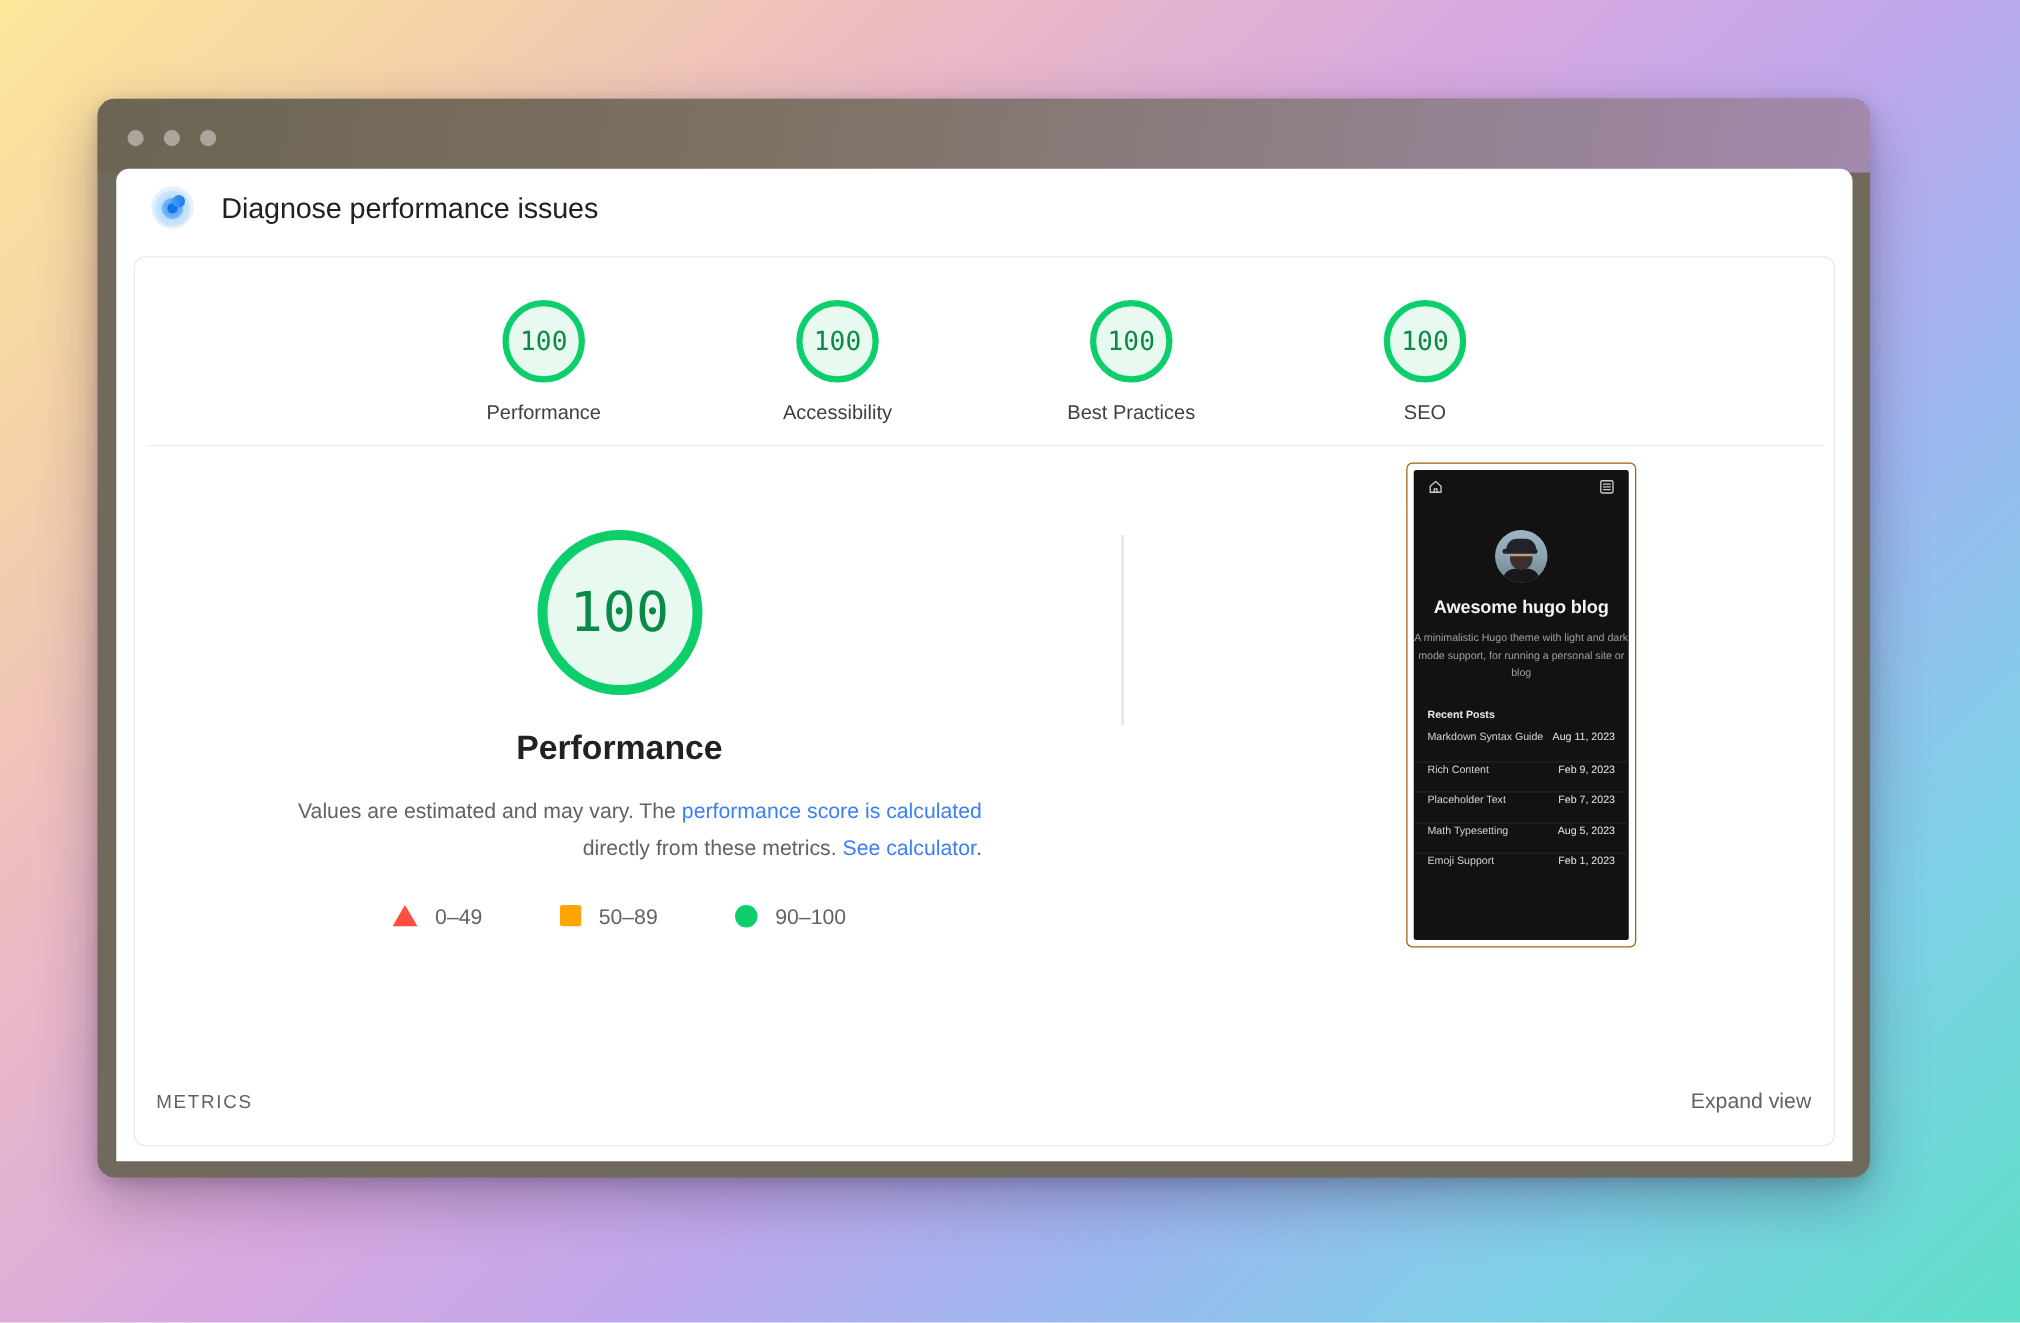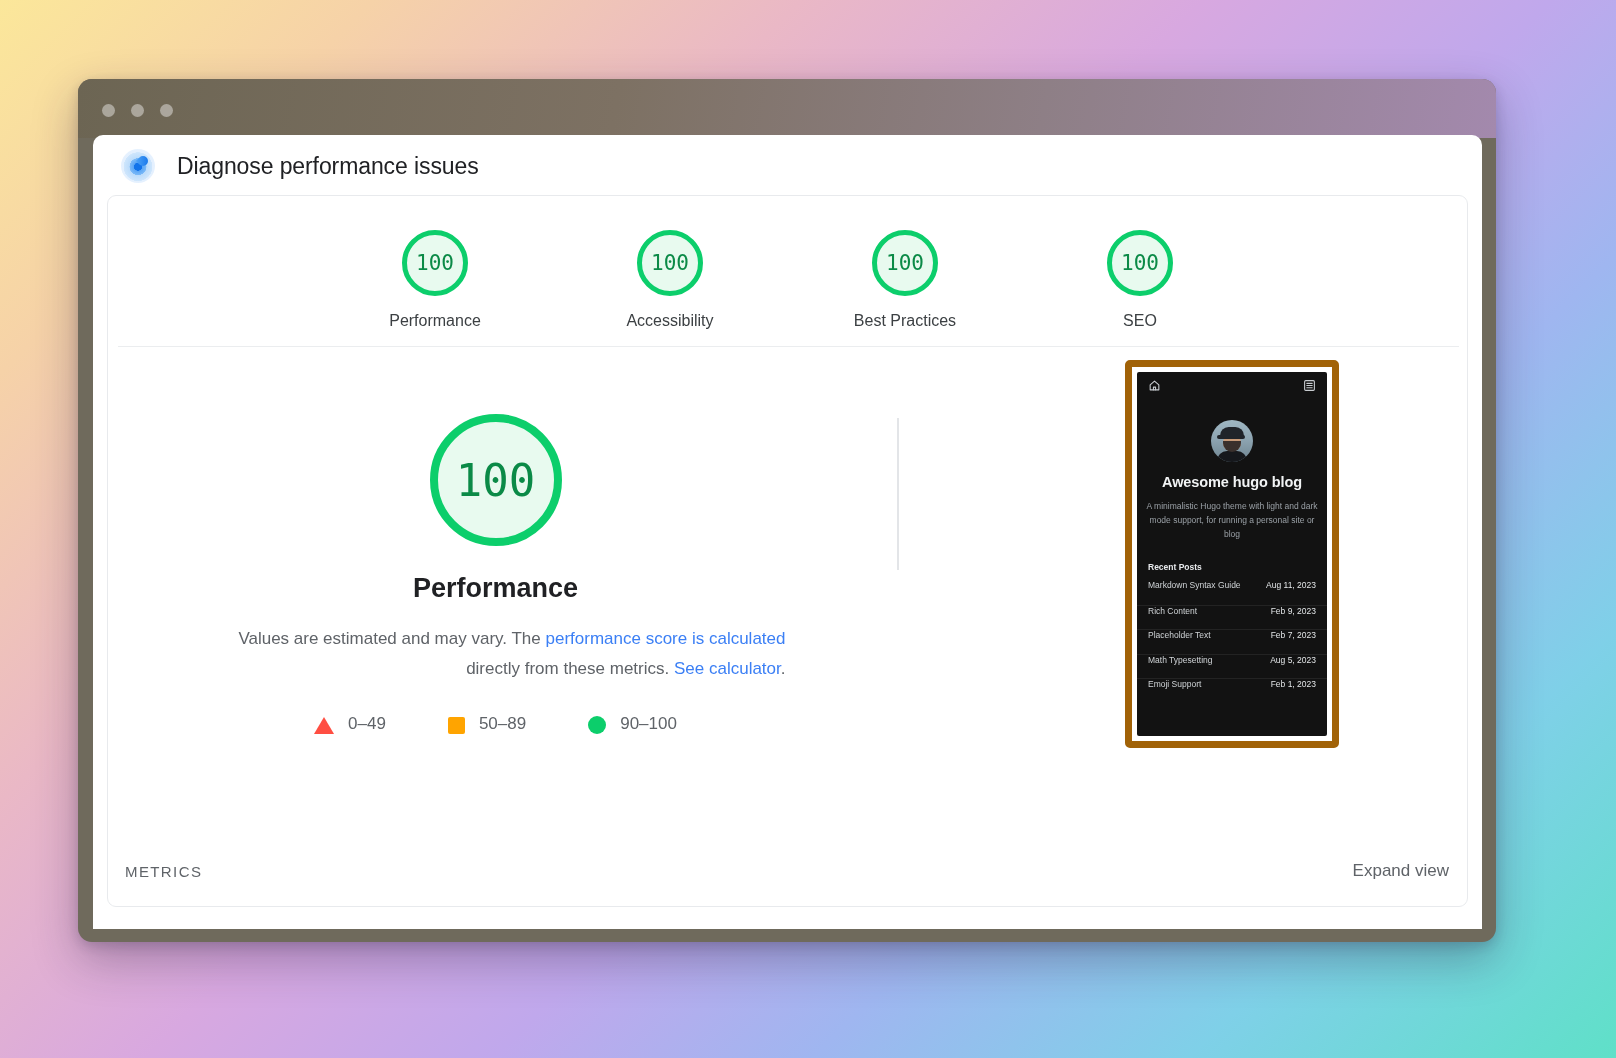"100" .report-card { top: 60px -> 70px }
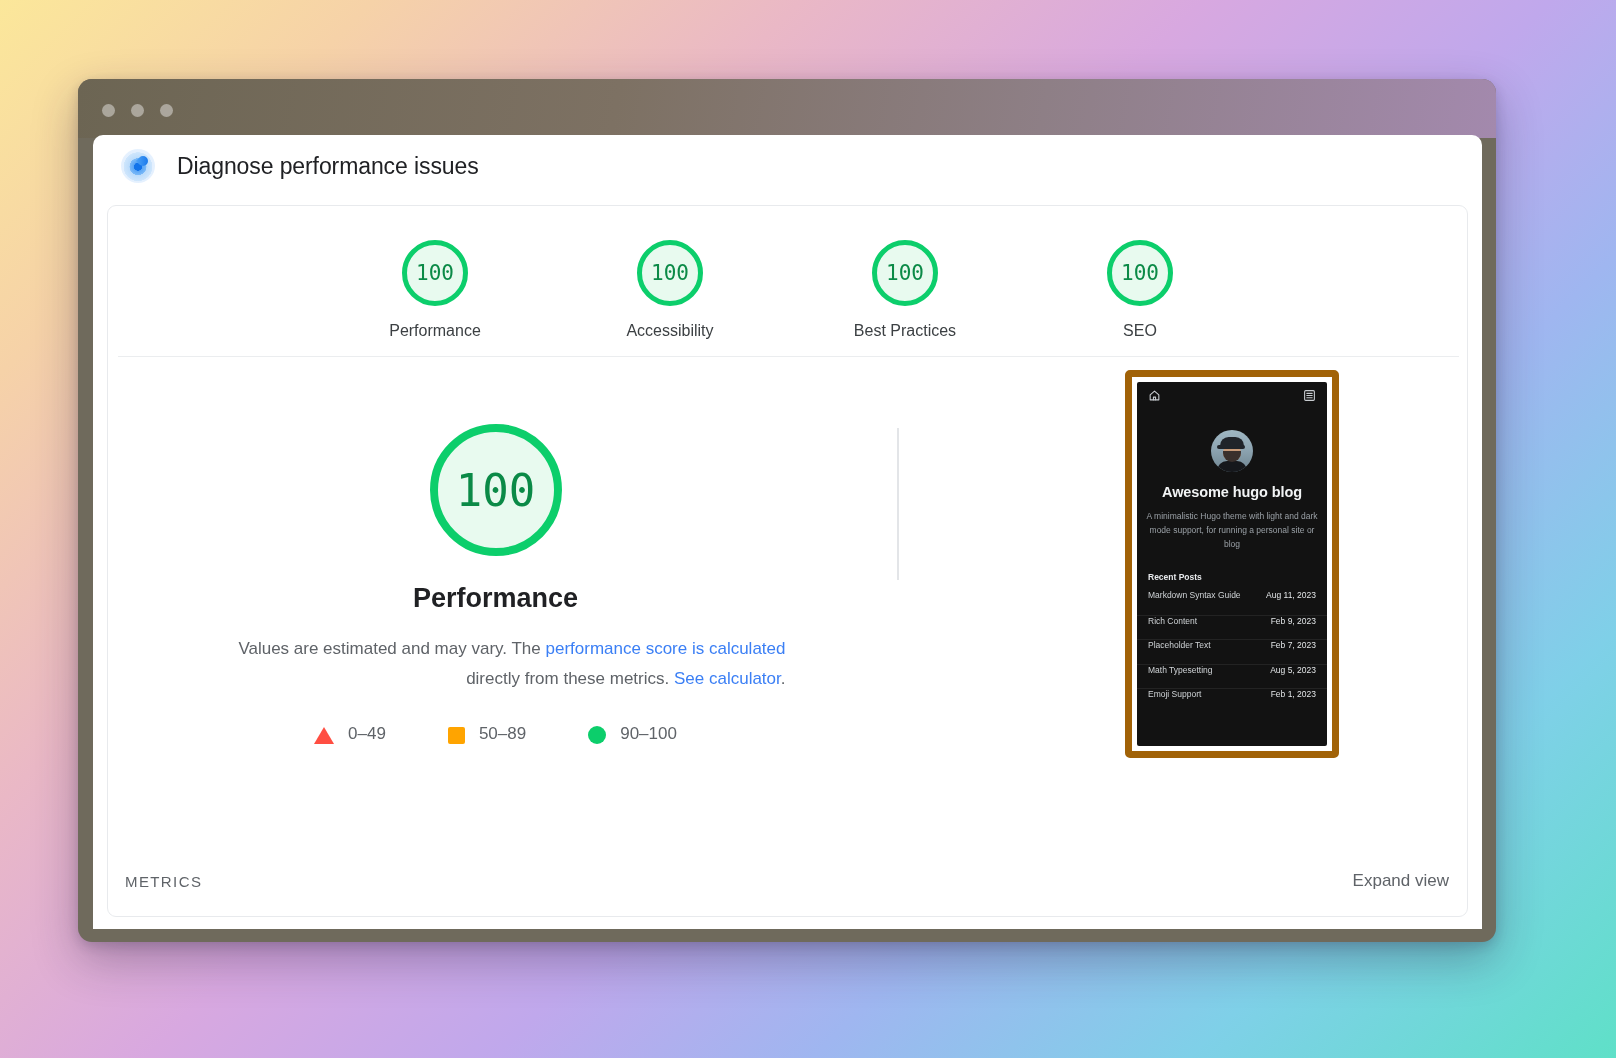"Awesome hugo blog" .preview { border: 7px solid #a16207 -> 1px solid #a16207; width: 214px -> 184px }
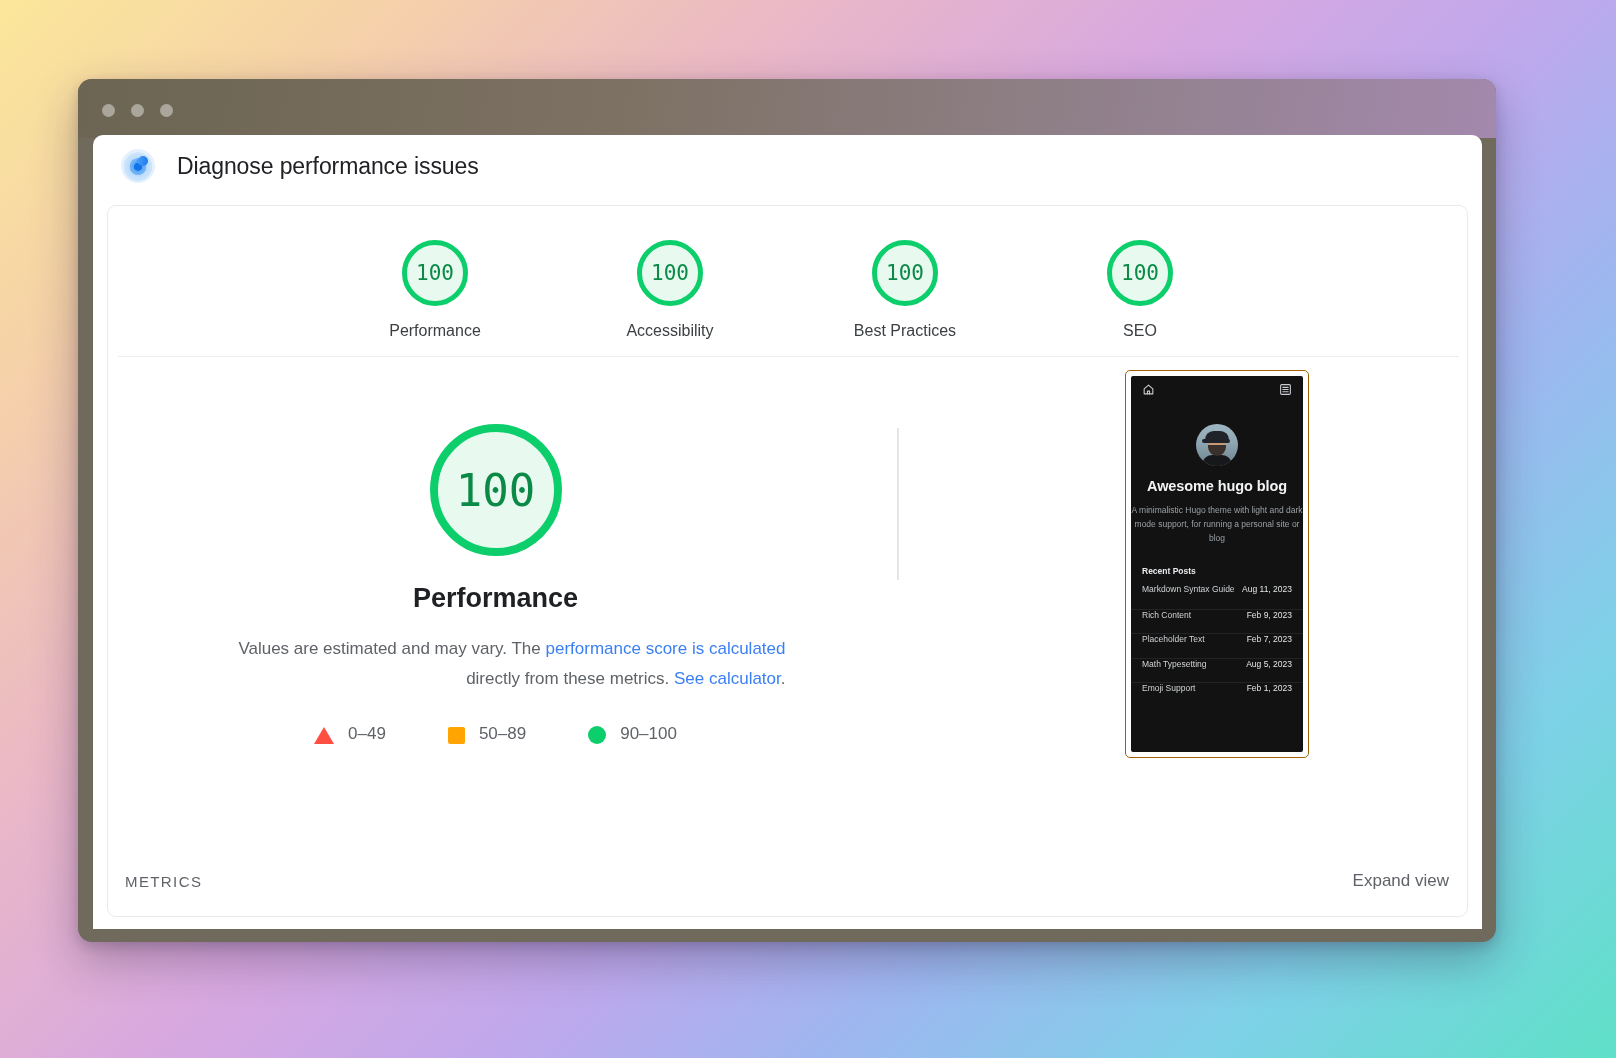"0–49" .legend-item { align-items: flex-end -> flex-start }
